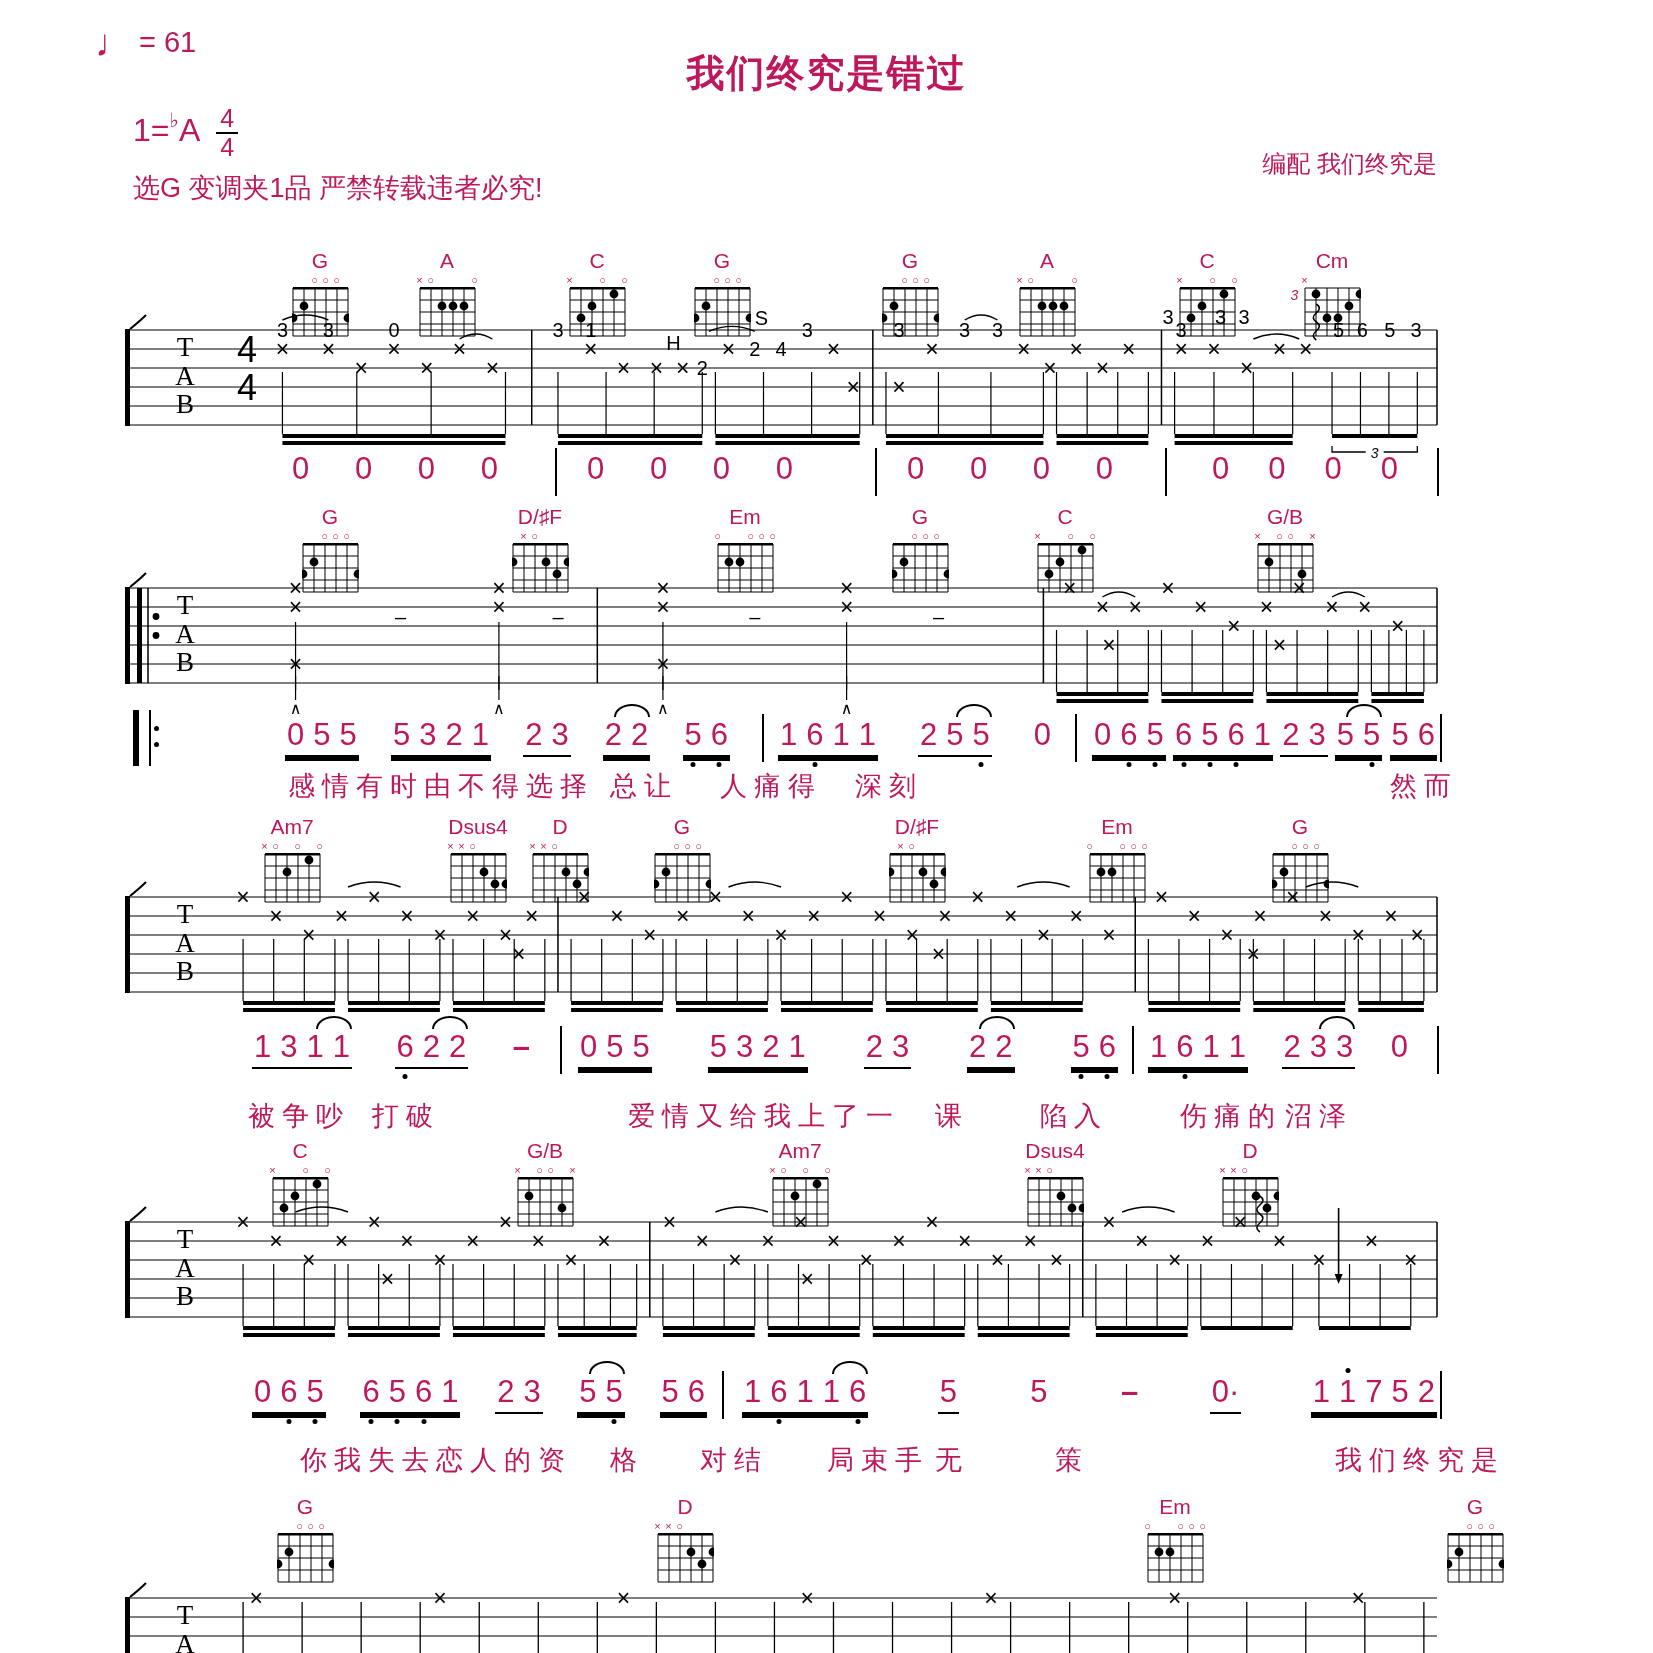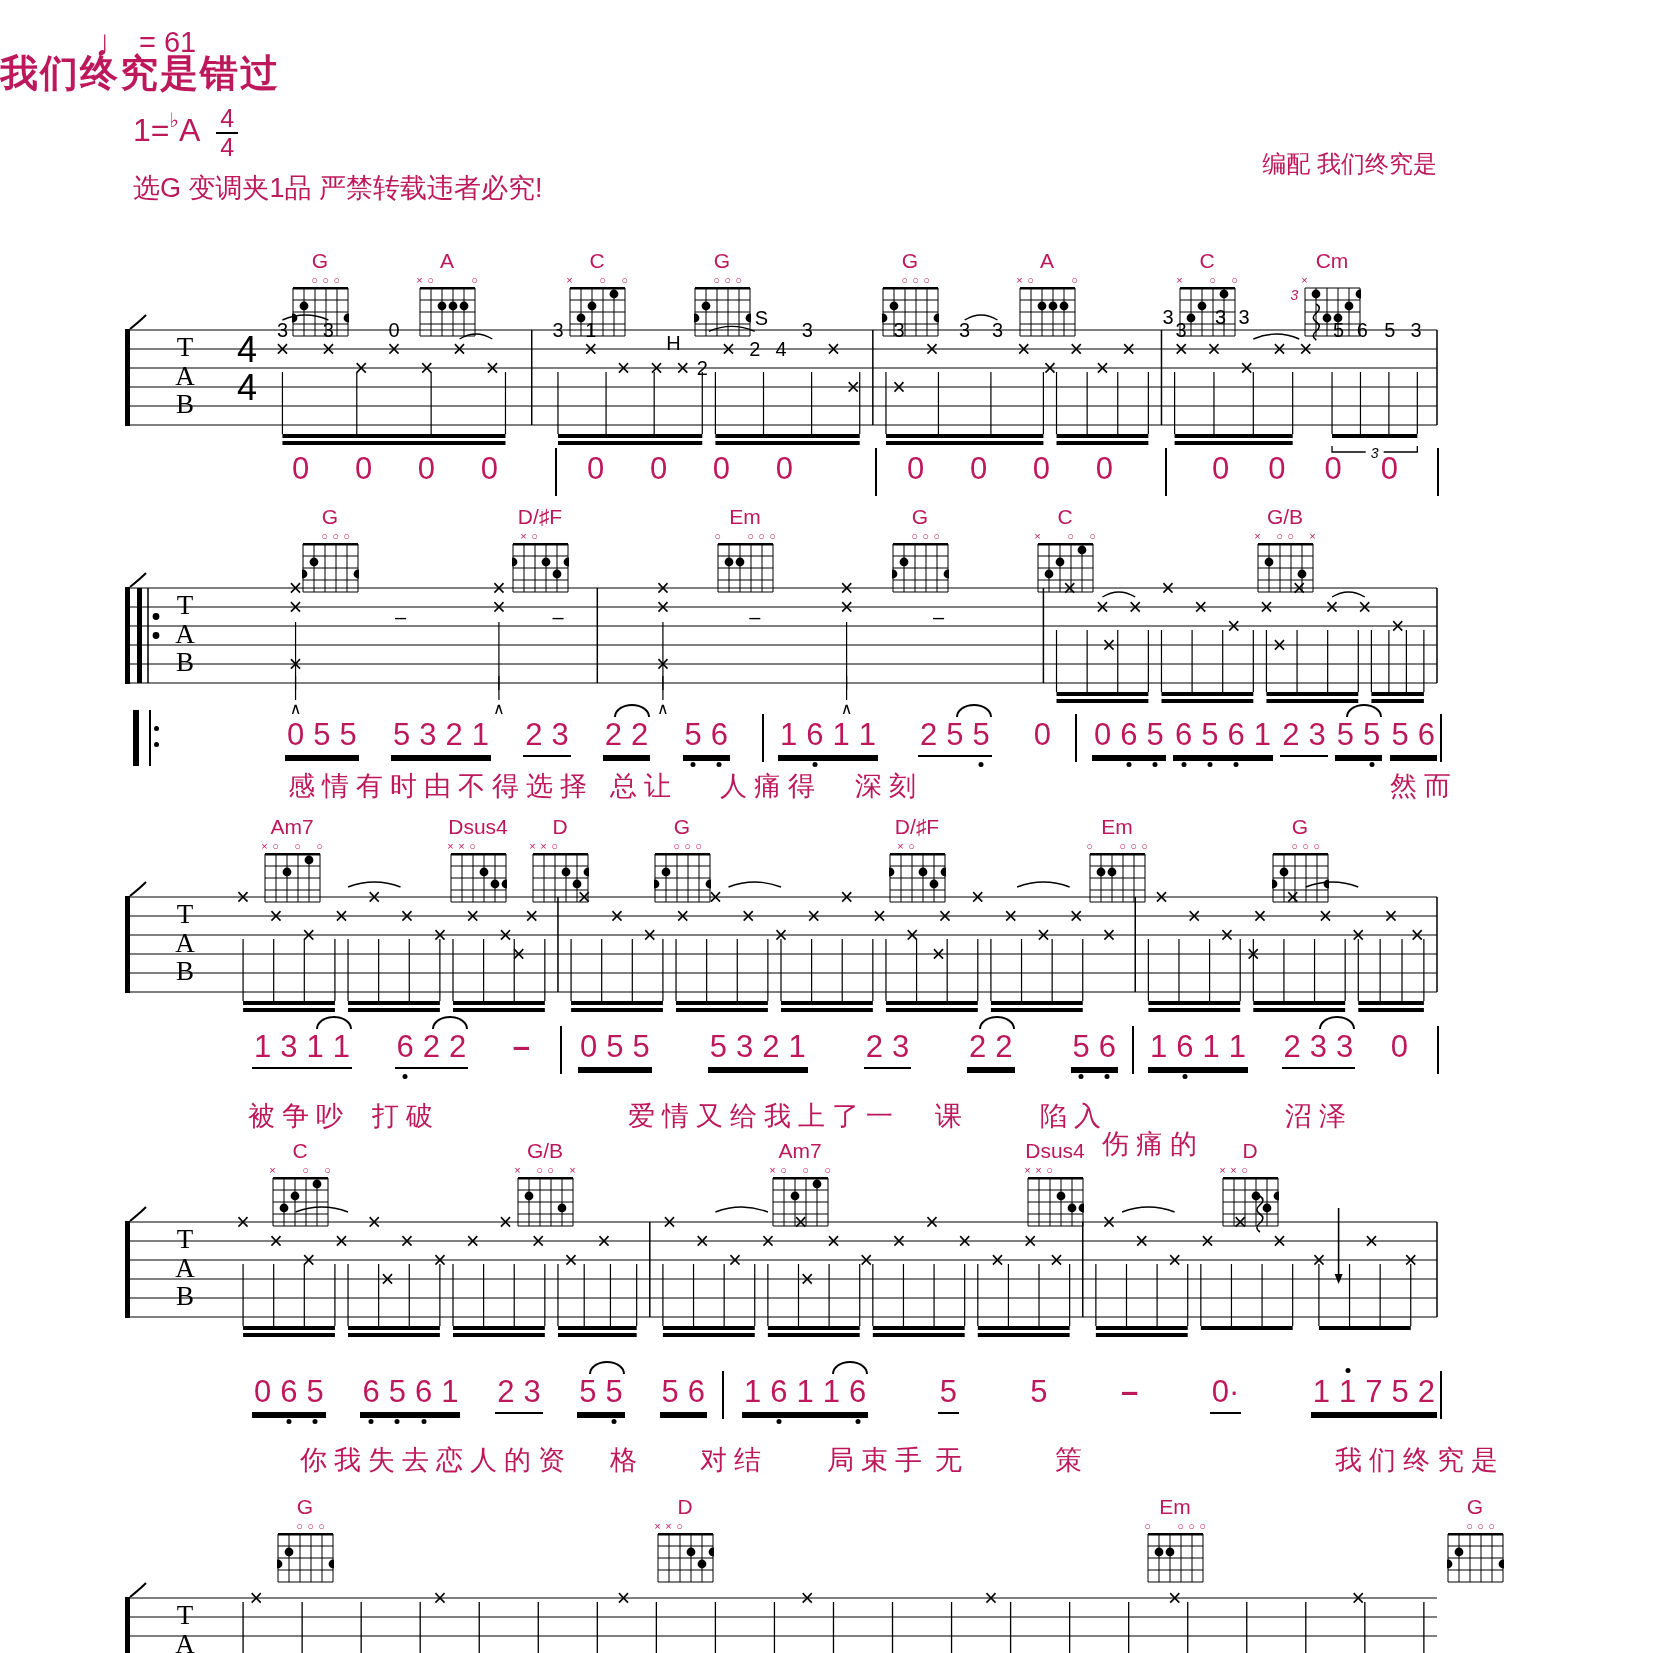"我们终究是错过" .title { text-align: none -> center }
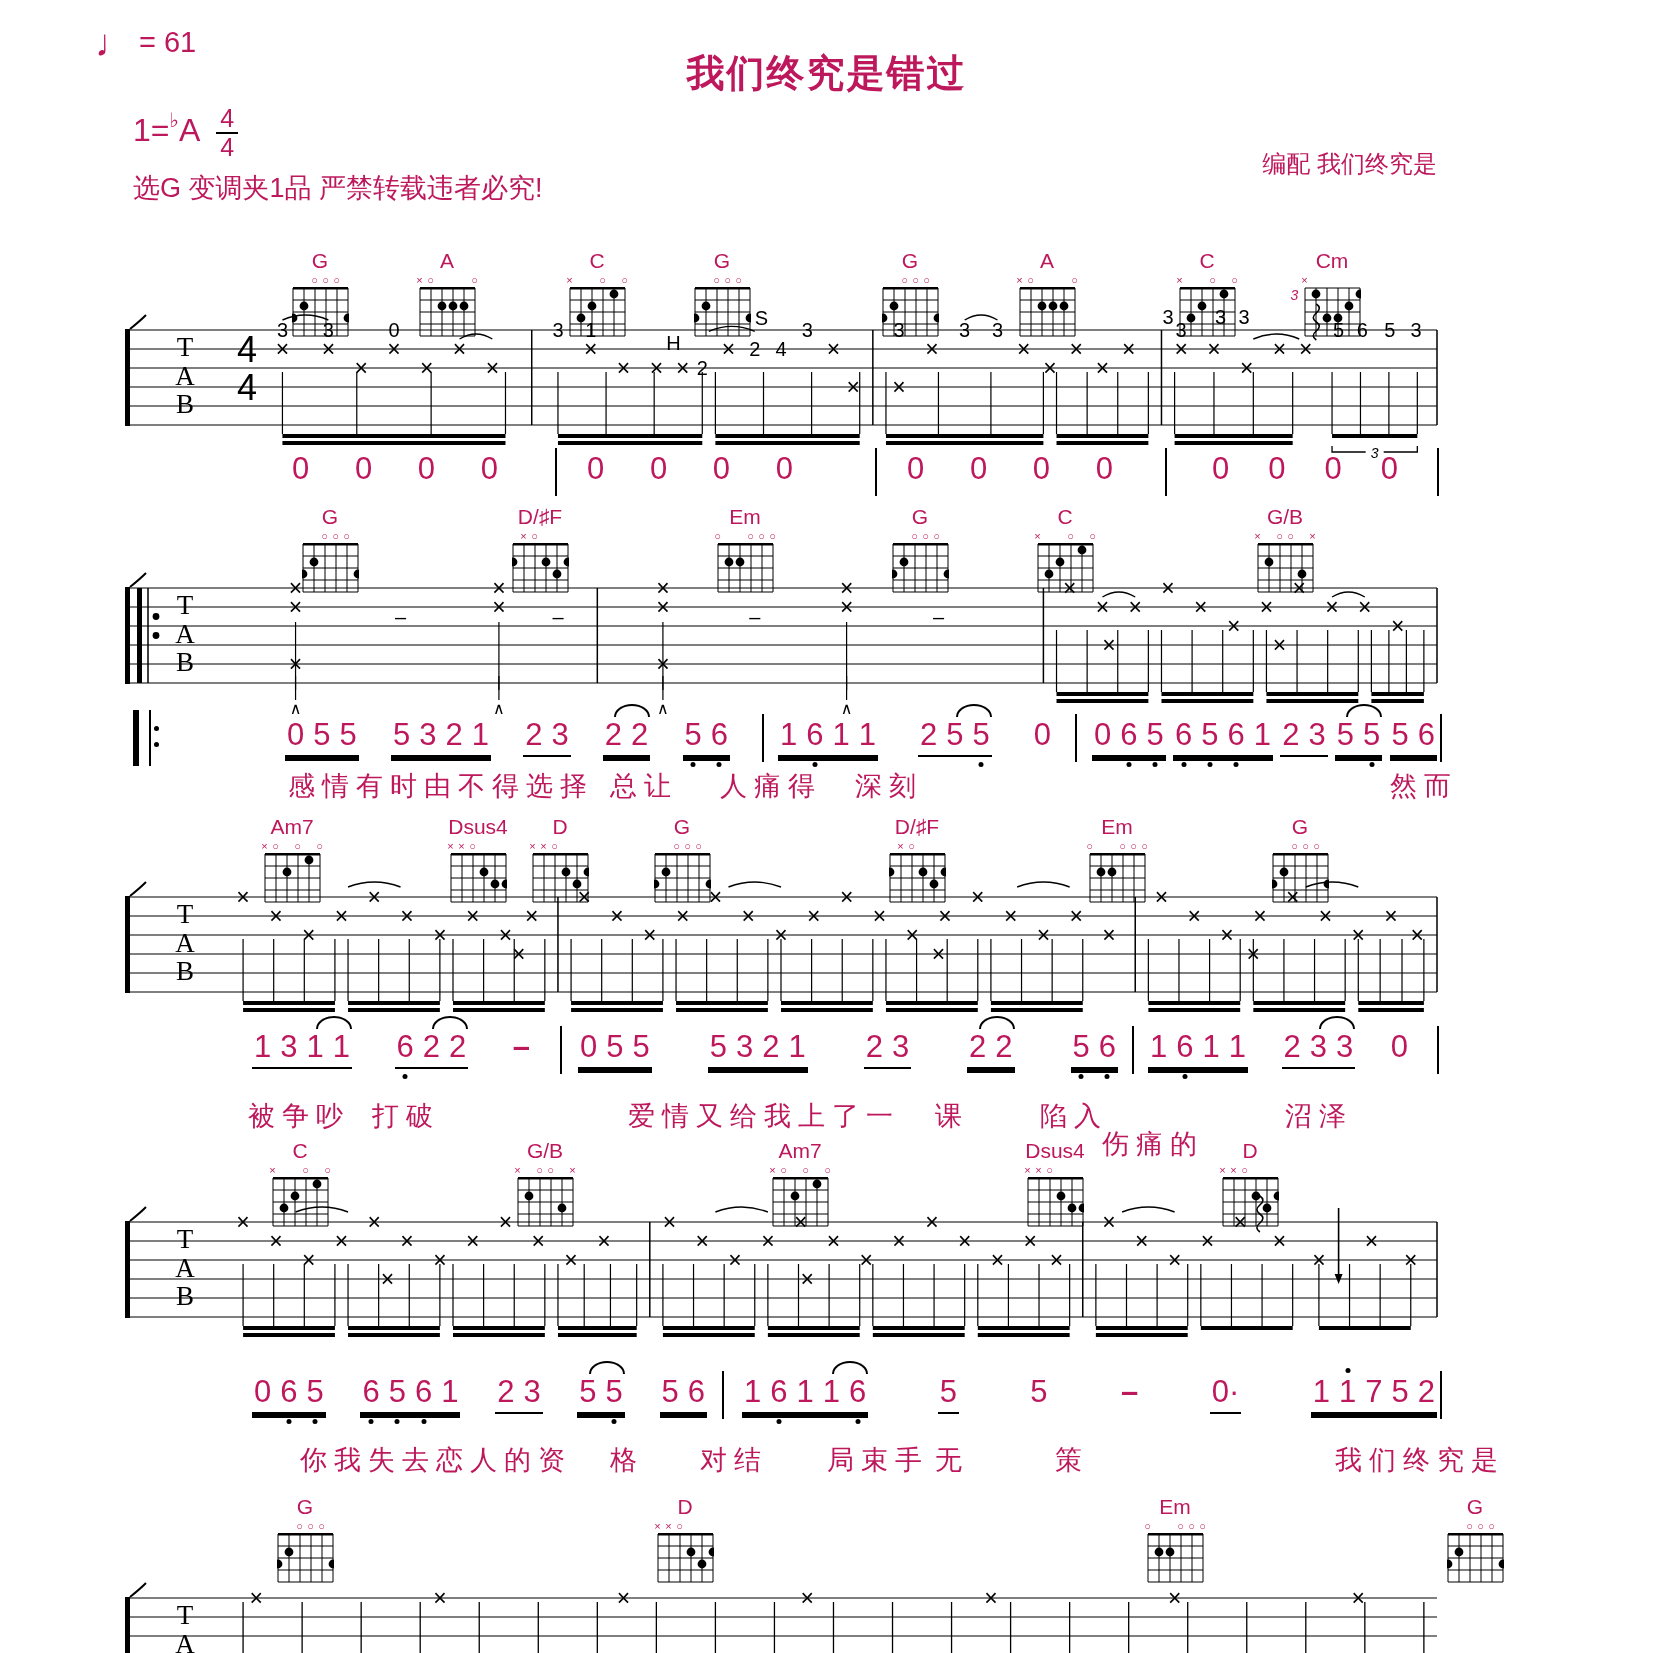"伤痛的" span { left: 1102px -> 1180px; margin-top: 28px -> none }
